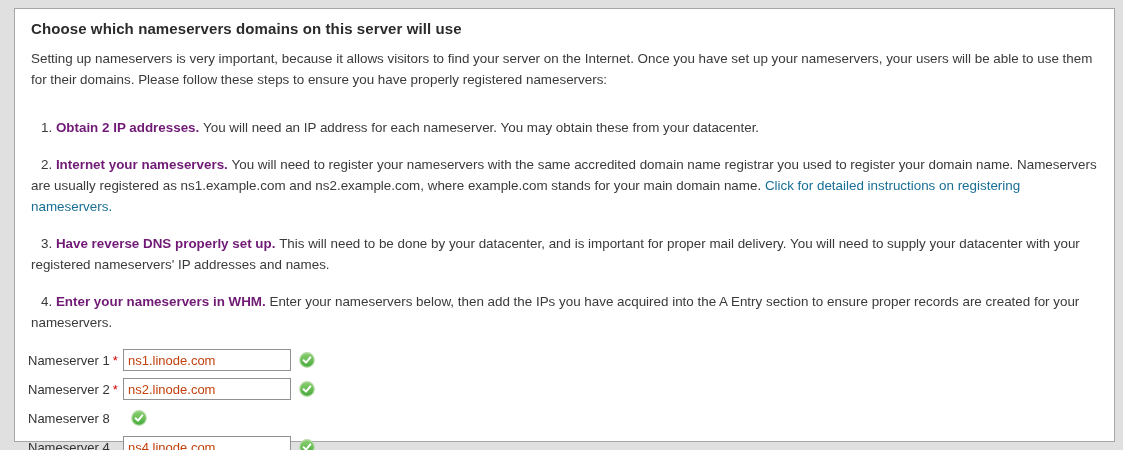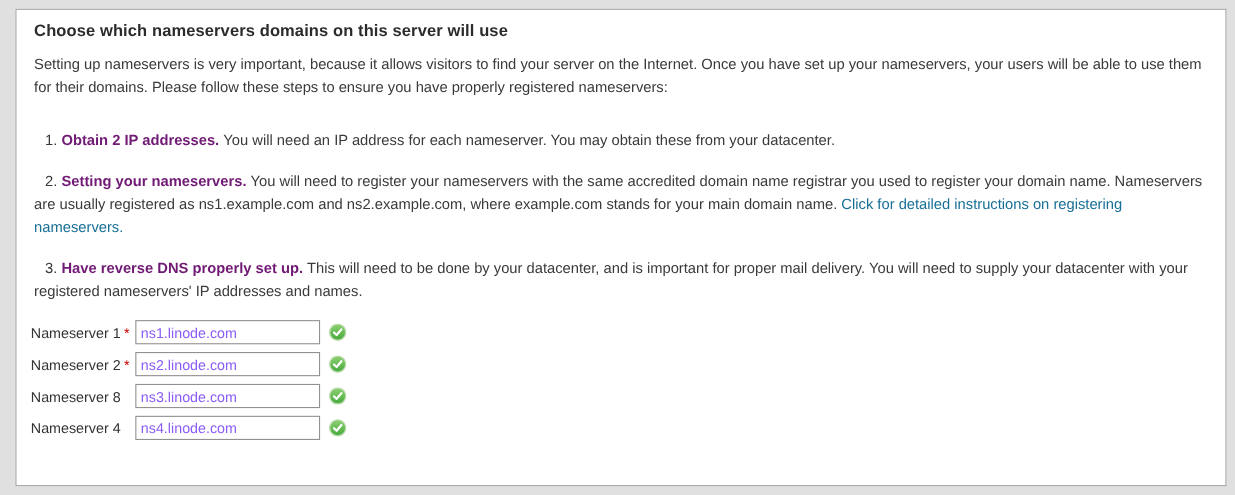"Setting your nameservers." span.step-label { text: Setting -> Internet }
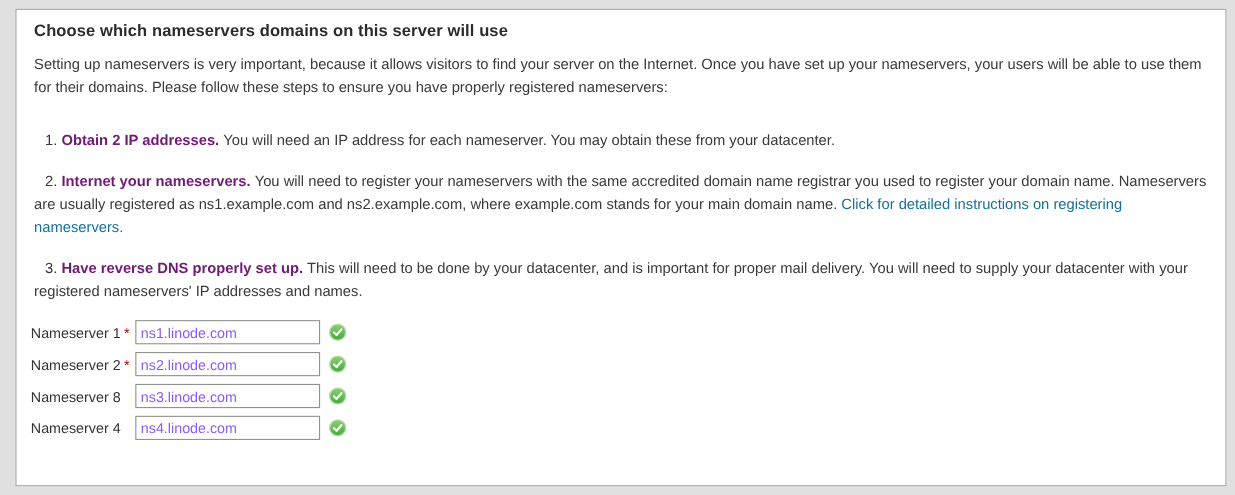"4. Enter your nameservers in" div.step { html: none -> <div> <span>4. </span> <span>Enter your nameservers in WHM. </span> <span>Enter your nameservers below, then add the IPs you have acquired into the A Entry section to ensure proper records are created for your nameservers.</span> </div> }
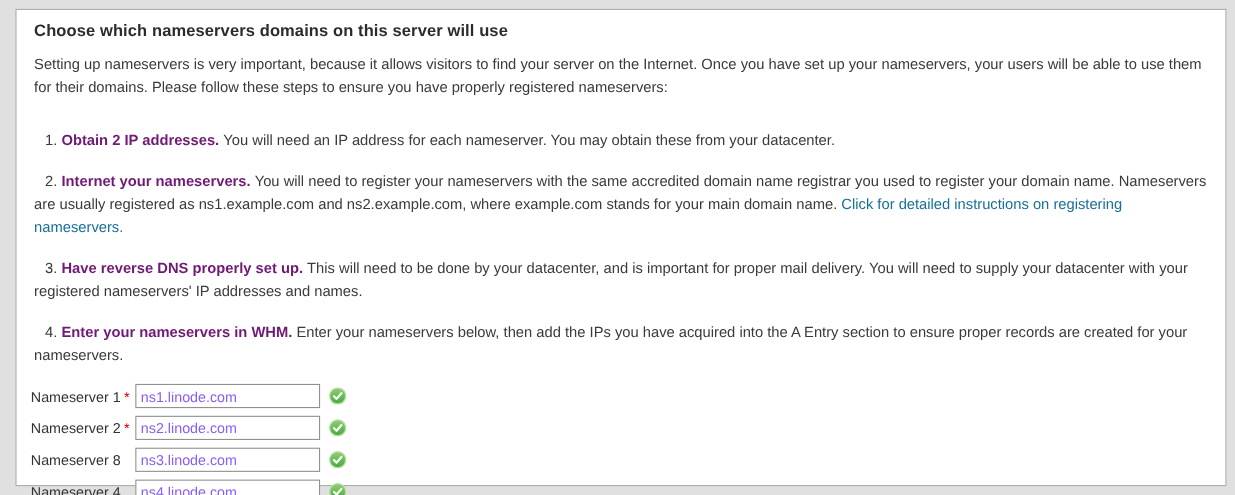"ns1.linode.com" .ns-input { color: #8b5cf6 -> #c2410c }
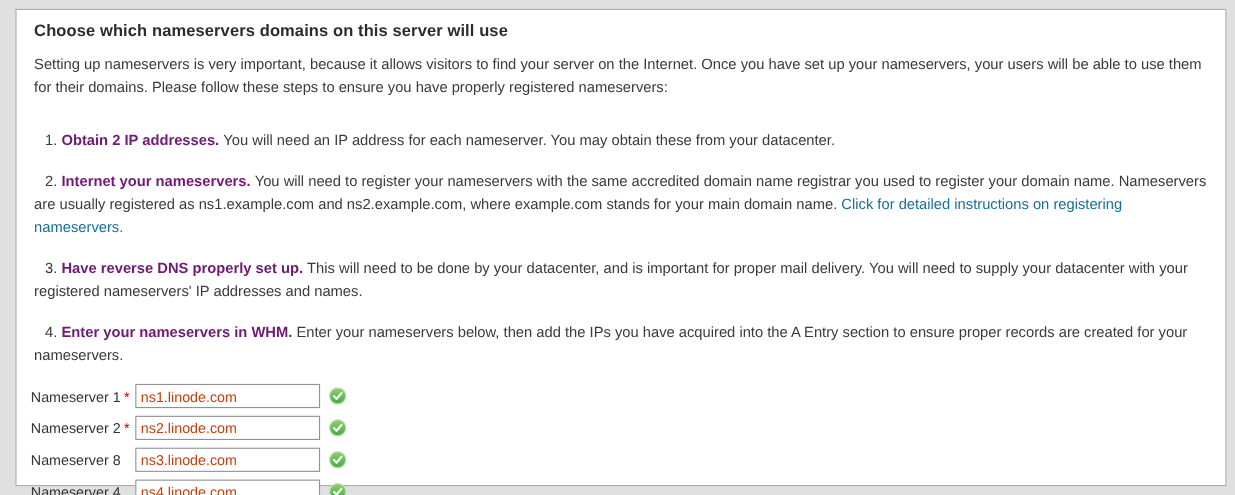"ns3.linode.com" input.ns-input { html: <input> -> none }
